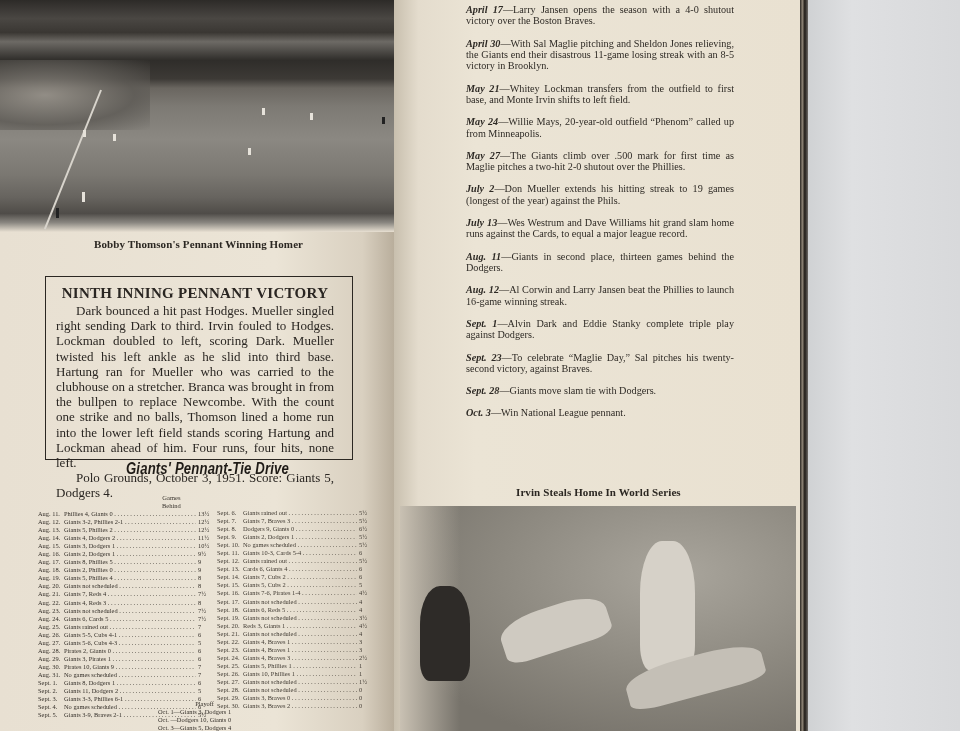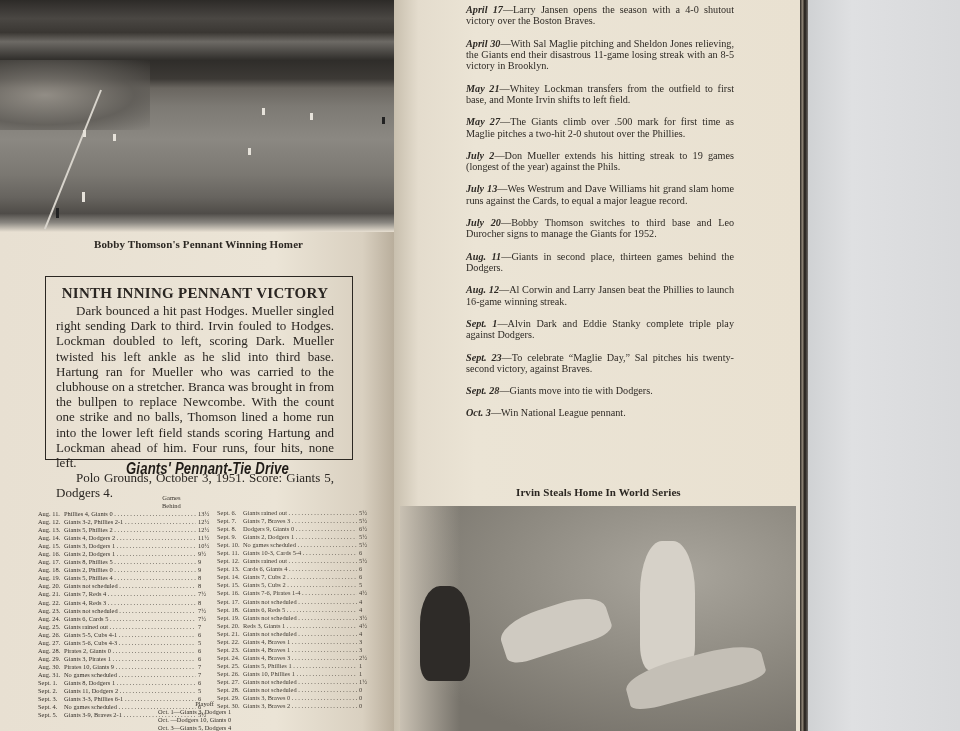"May 24—Willie Mays, 20-year-old outfield" div.entry { html: none -> <div><b>May 24</b><span>—Willie Mays, 20-year-old outfield “Phenom” called up from Minneapolis.</span></div> }
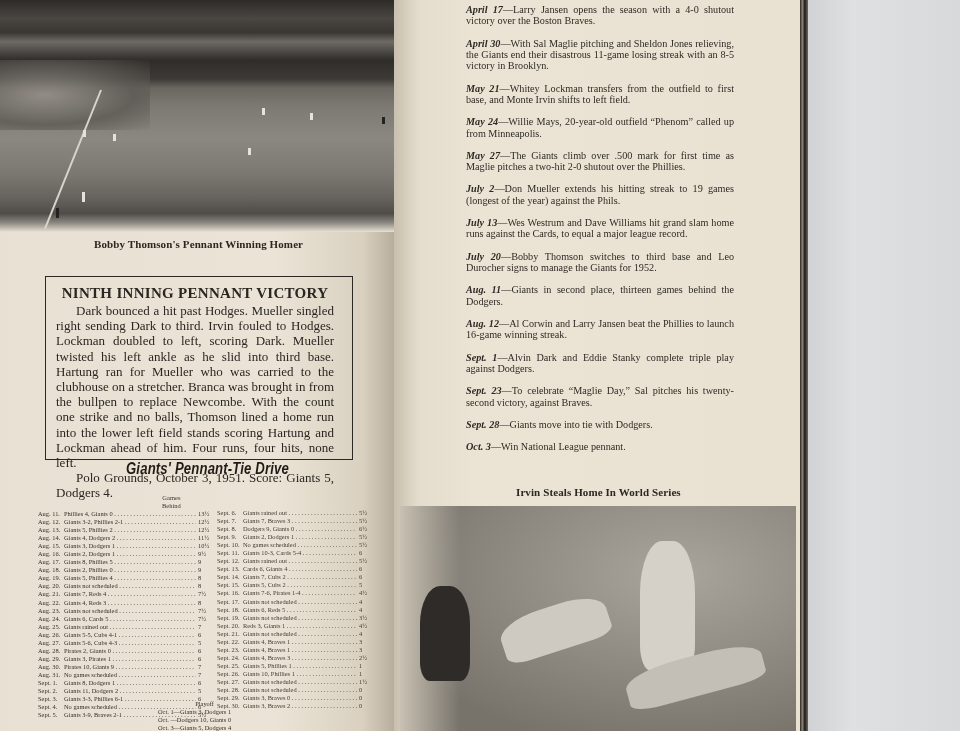"July 20—Bobby Thomson switches to" div.entry { html: <div><b>July 20</b><span>—Bobby Thomson switches to third base and Leo Durocher signs to manage the Giants for 1952.</span></div> -> none }
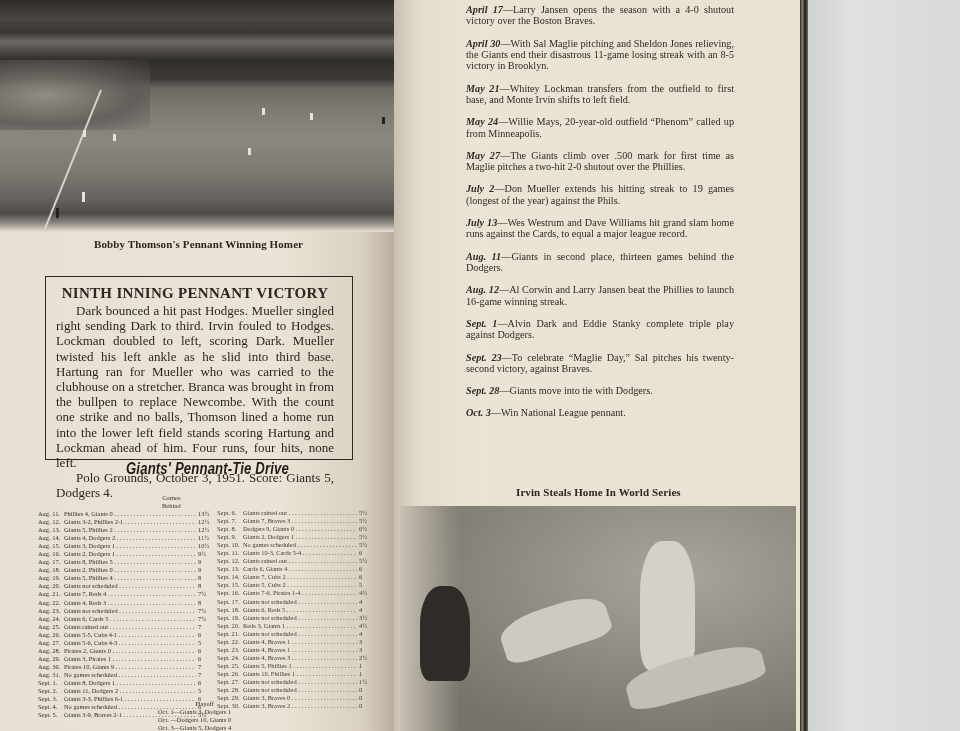"—Giants move into tie with" span { text: into -> slam }
